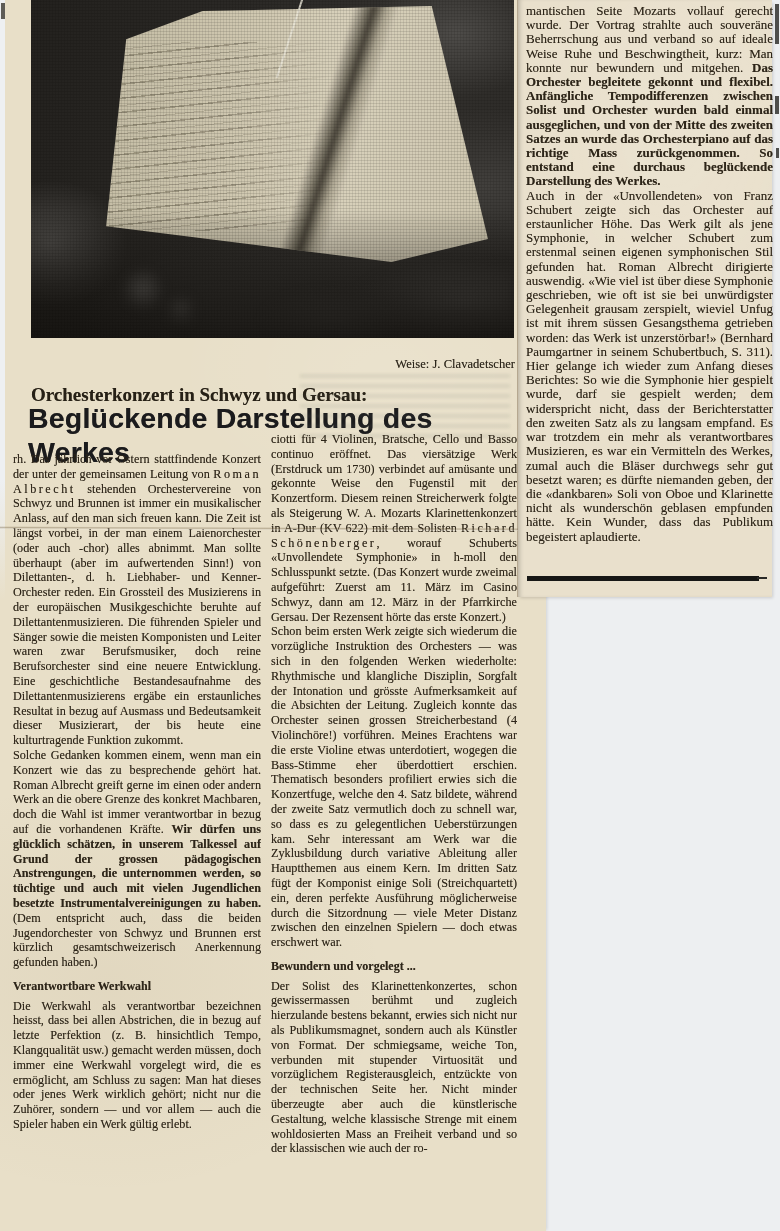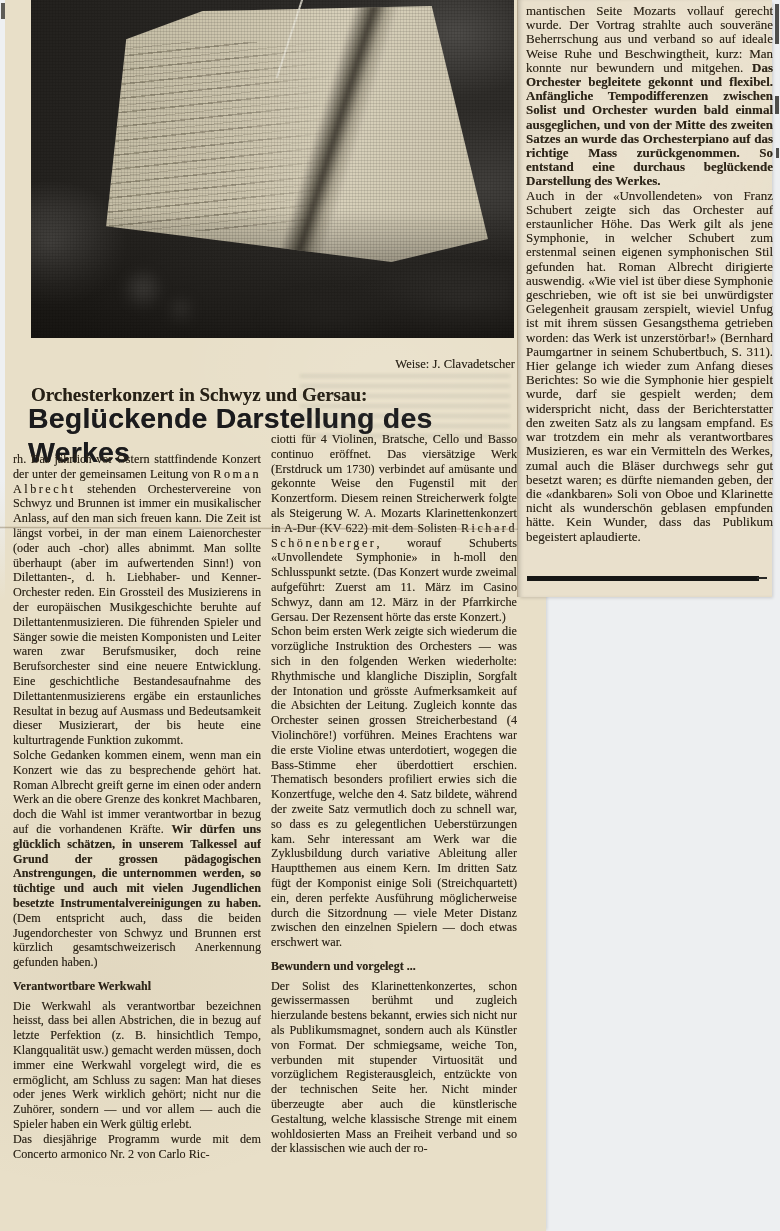"Das diesjährige Programm wurde mit" p { html: <p><span>Das diesjährige Programm wurde mit dem Concerto armonico Nr. 2 von Carlo Ric-</span></p> -> none }
